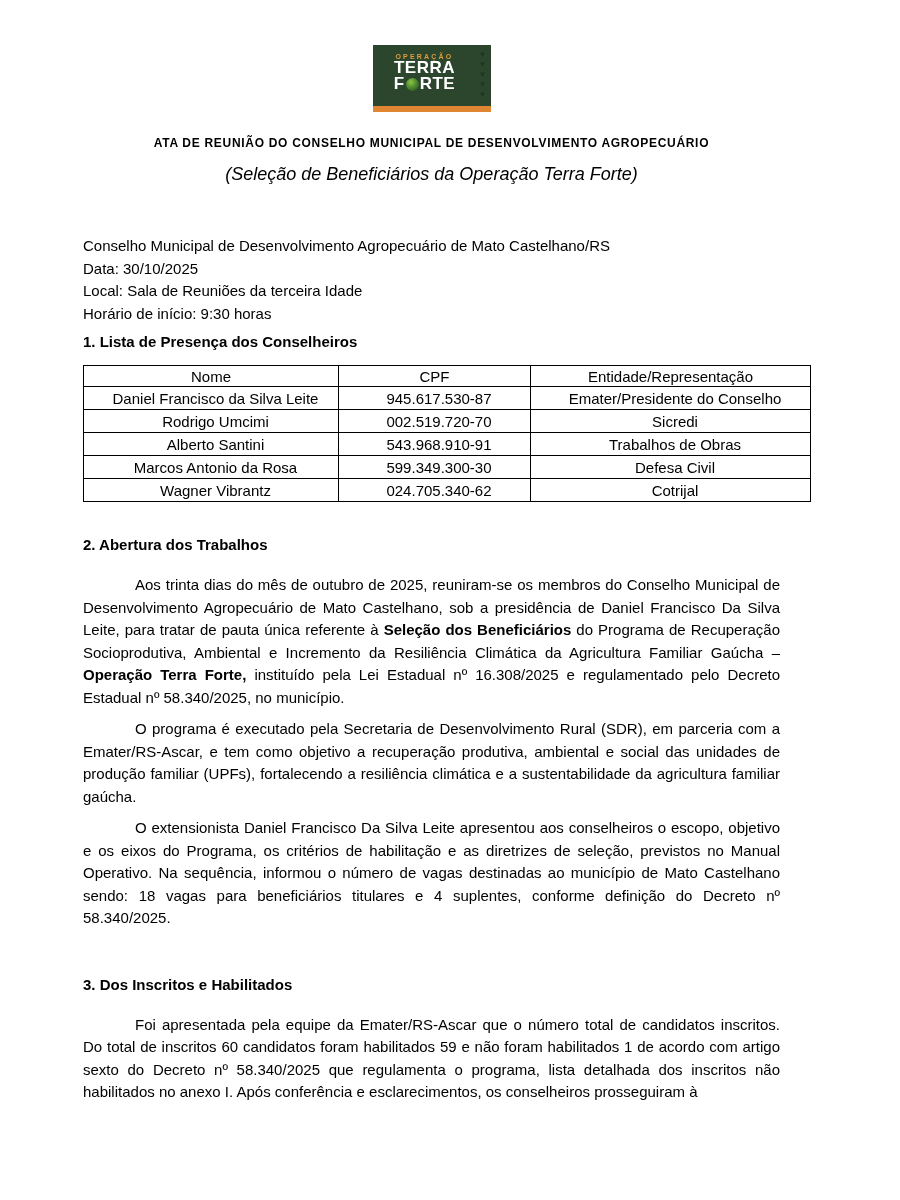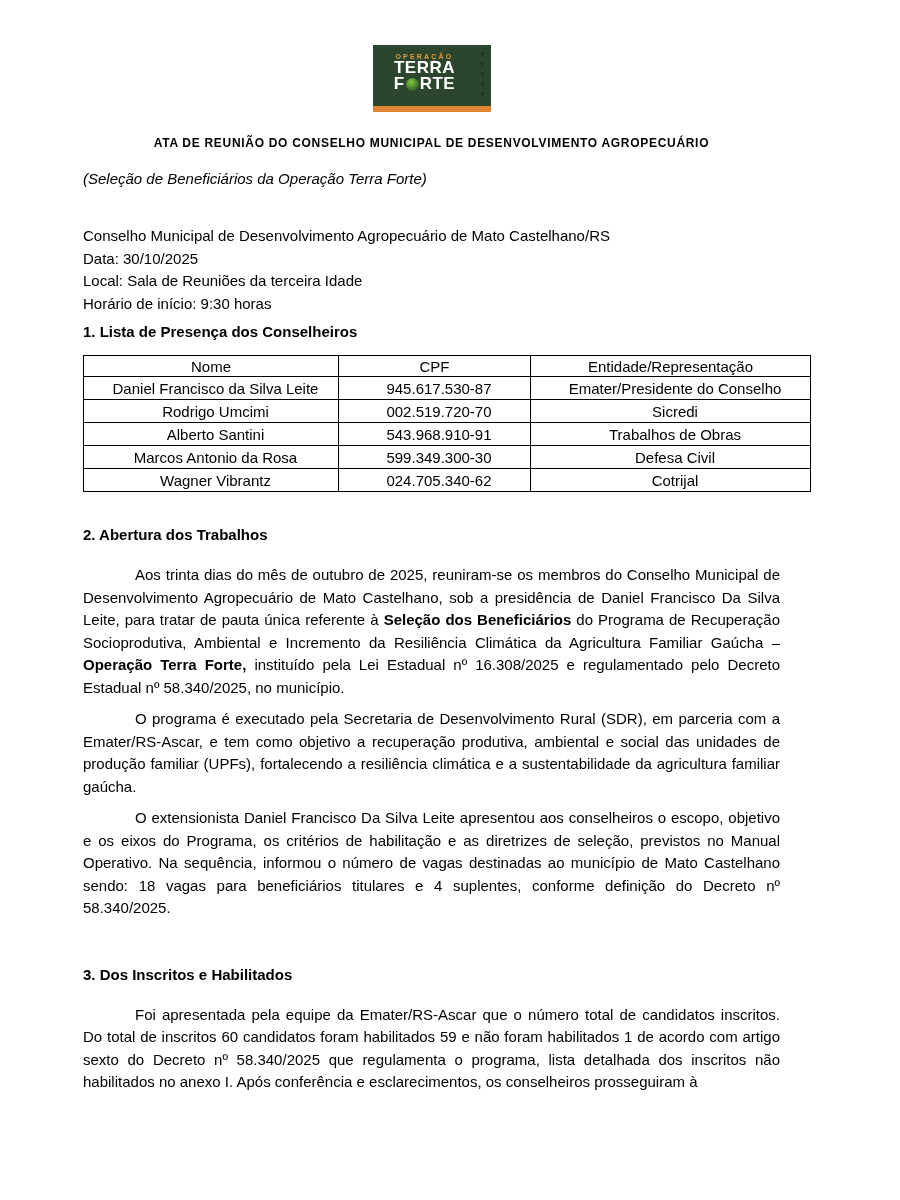"(Seleção de Beneficiários da Operação" .subtitle { font-size: 15px -> 18px; margin-top: 20px -> 14px; text-align: none -> center }
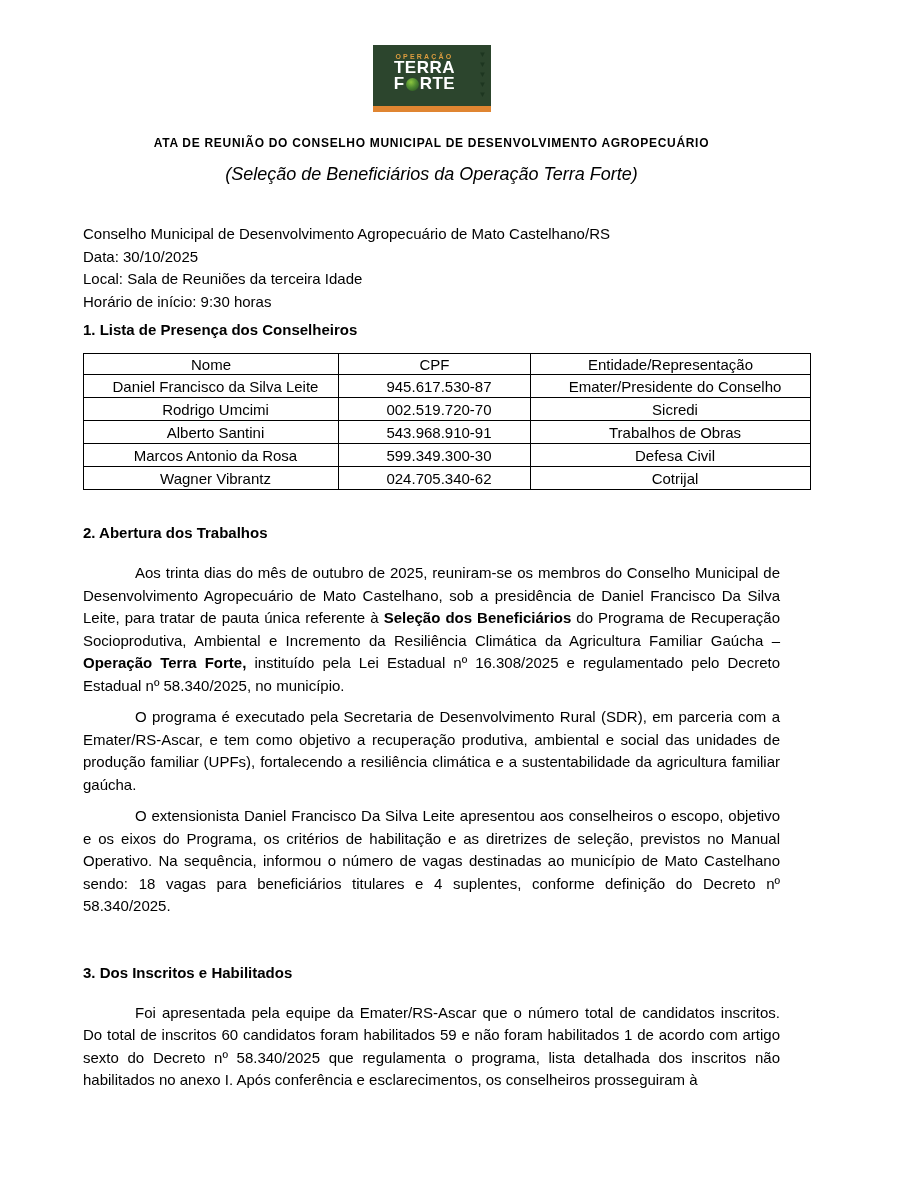"Conselho Municipal de Desenvolvimento" .info { margin-top: 38px -> 50px }
